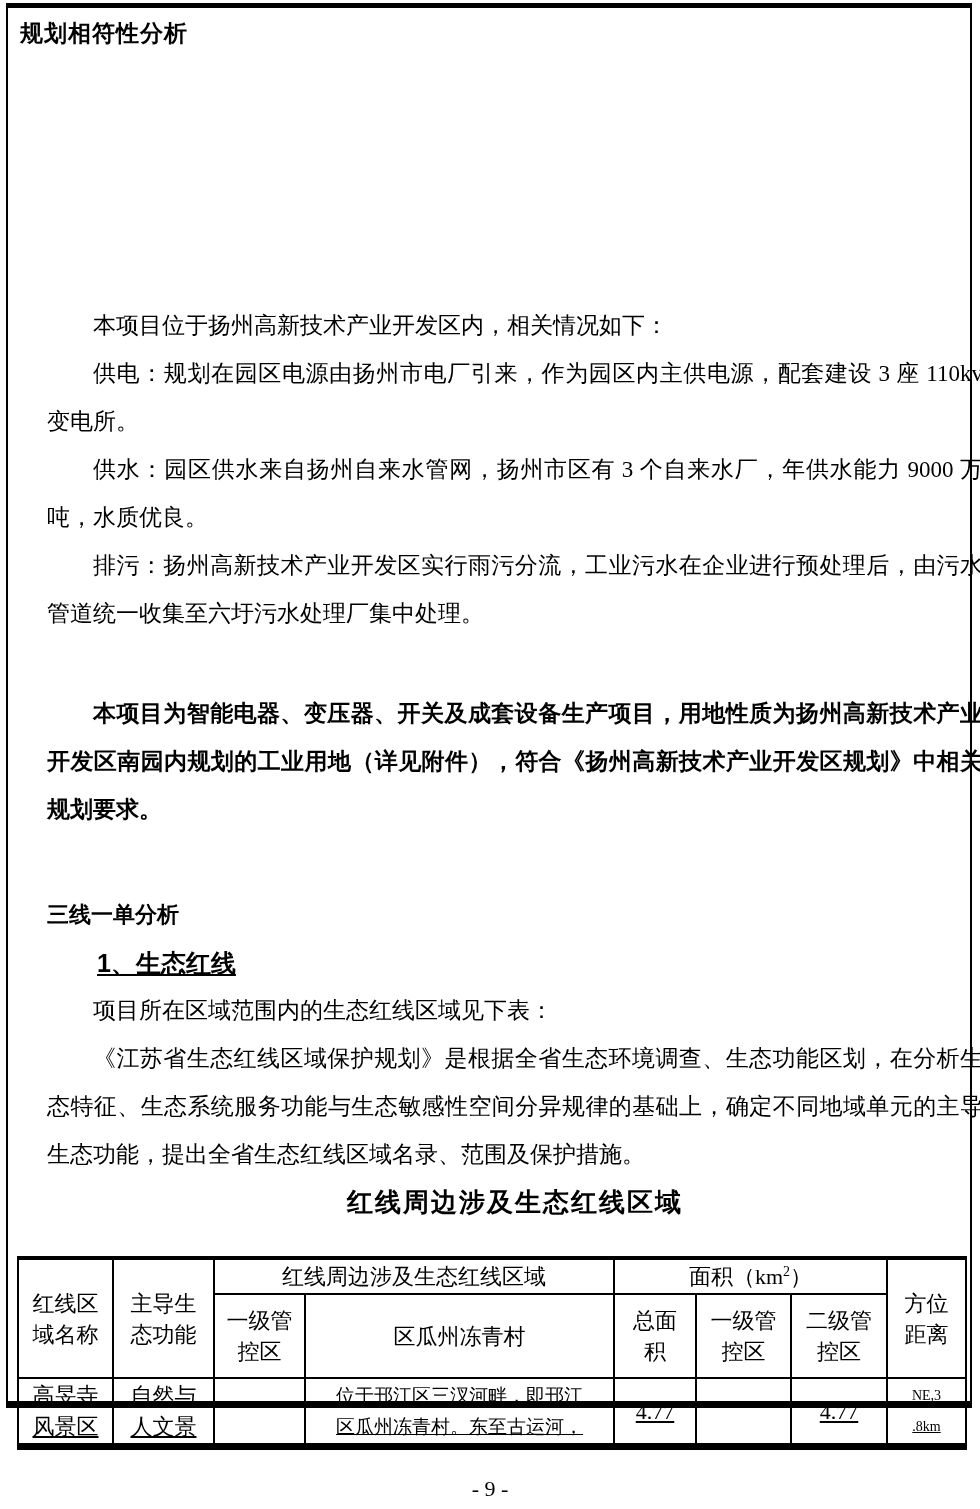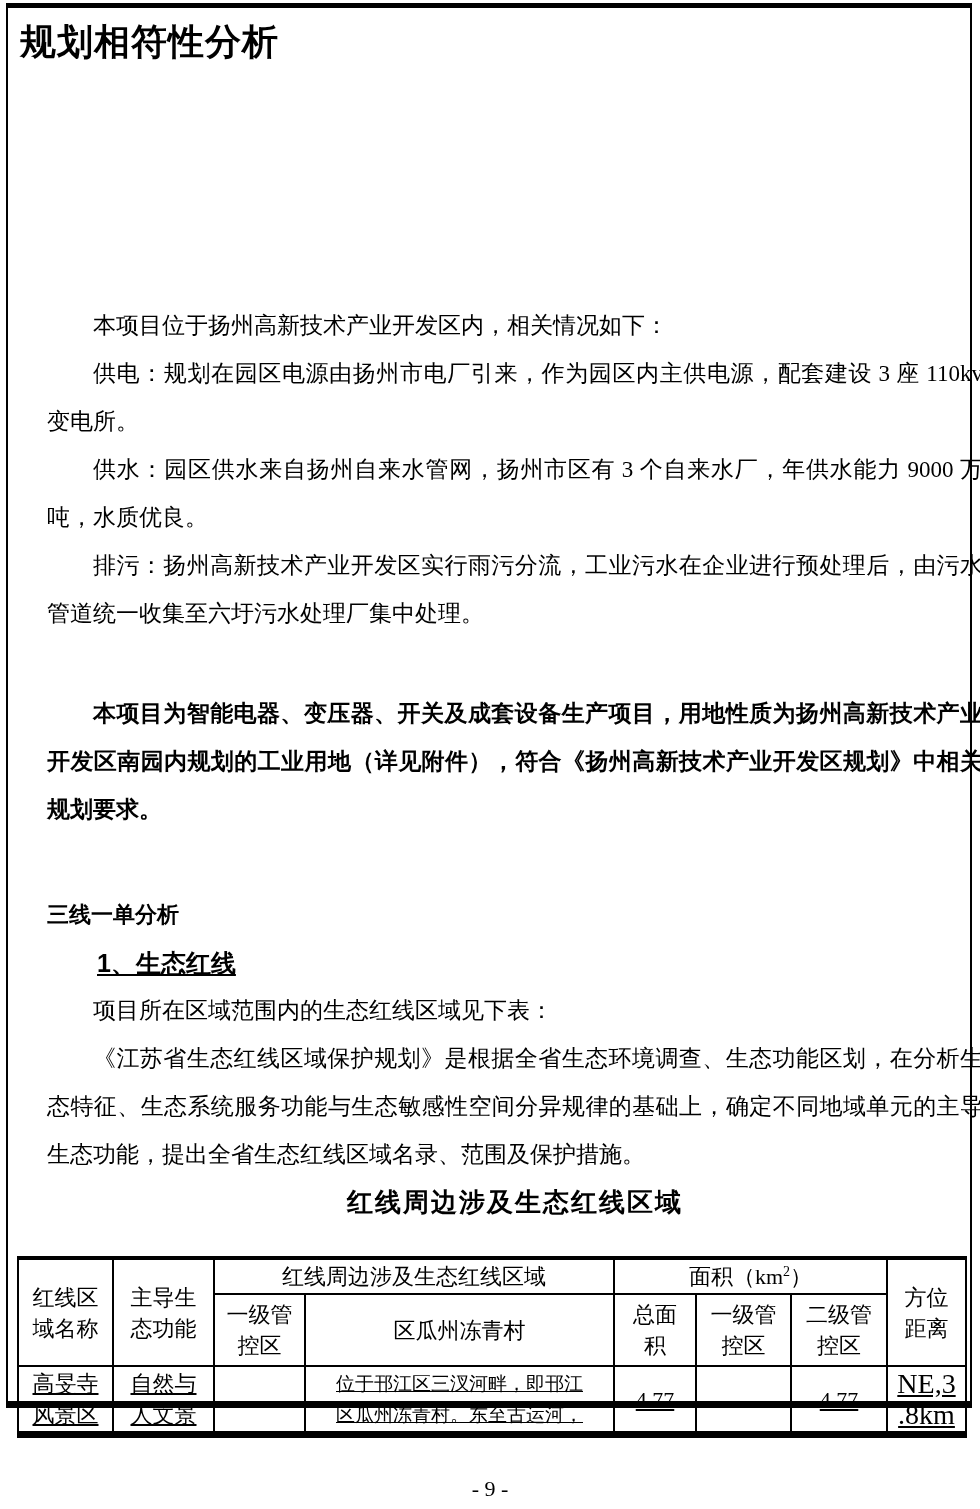"规划相符性分析" .section-title { font-size: 36px -> 23px }
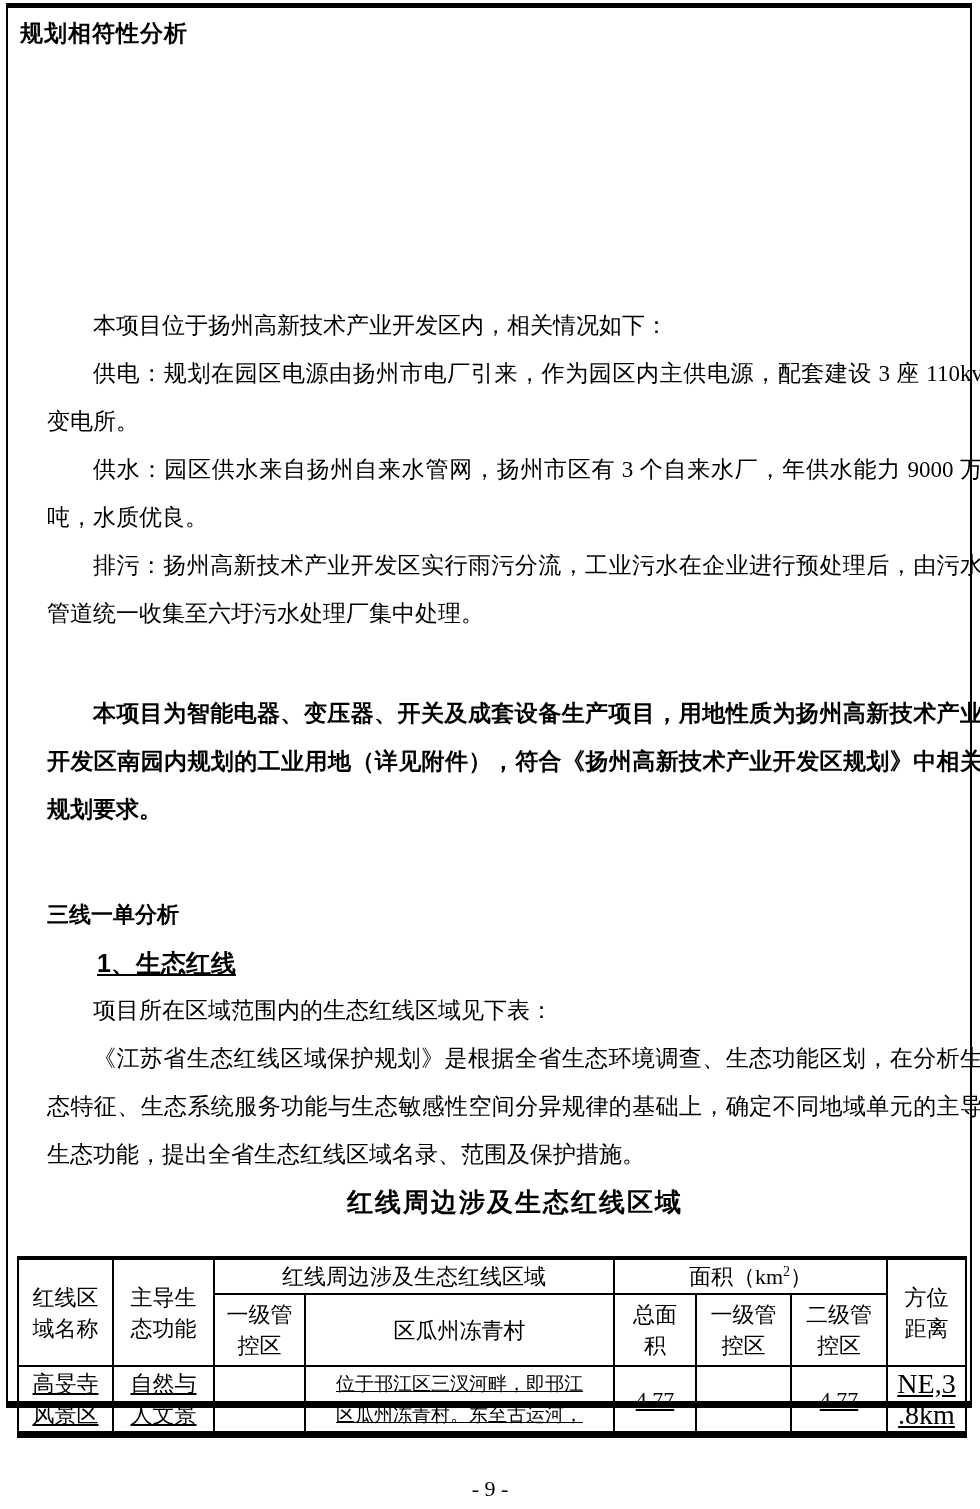"一级管" tr.hrow2 { height: 72px -> 84px }
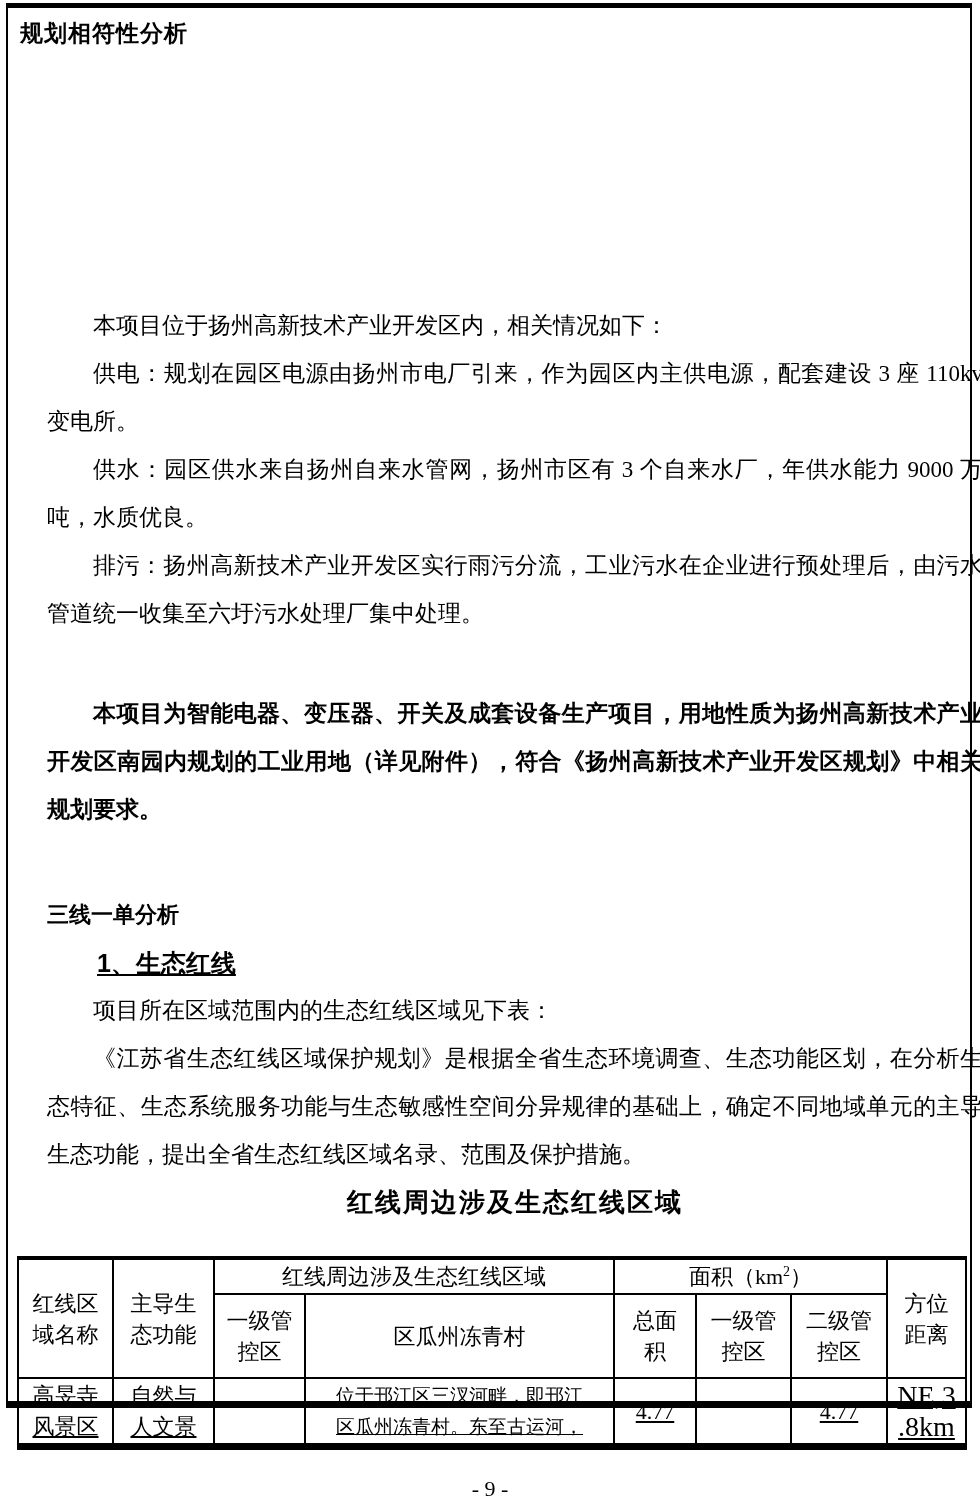"NE,3" td.cell-dir { font-size: 28px -> 14px }
